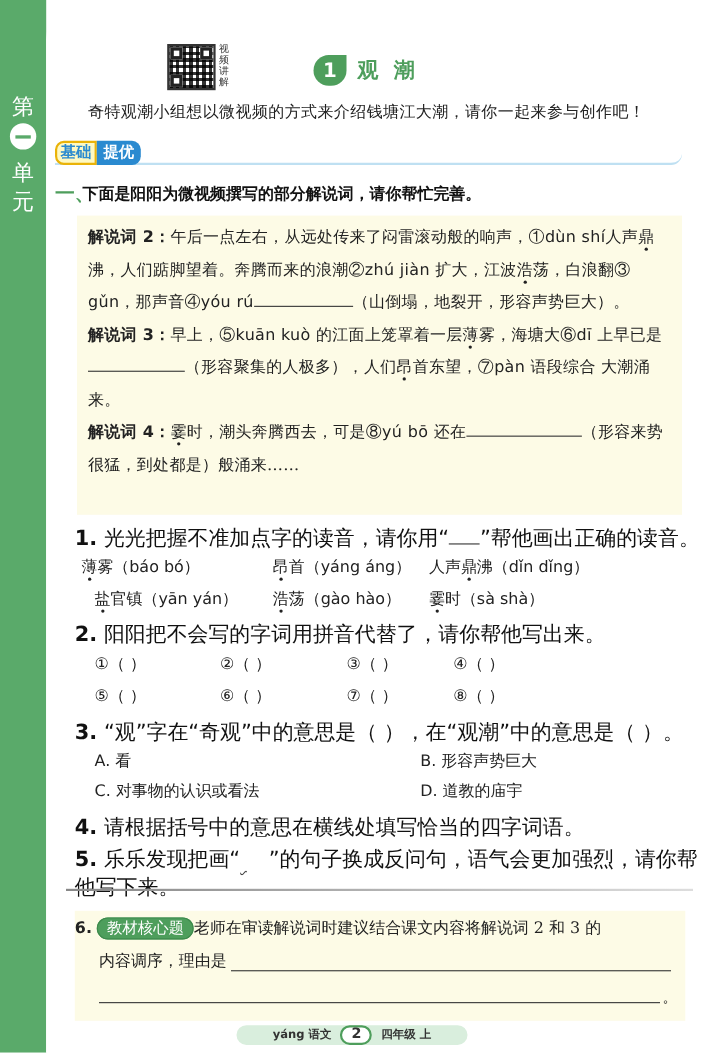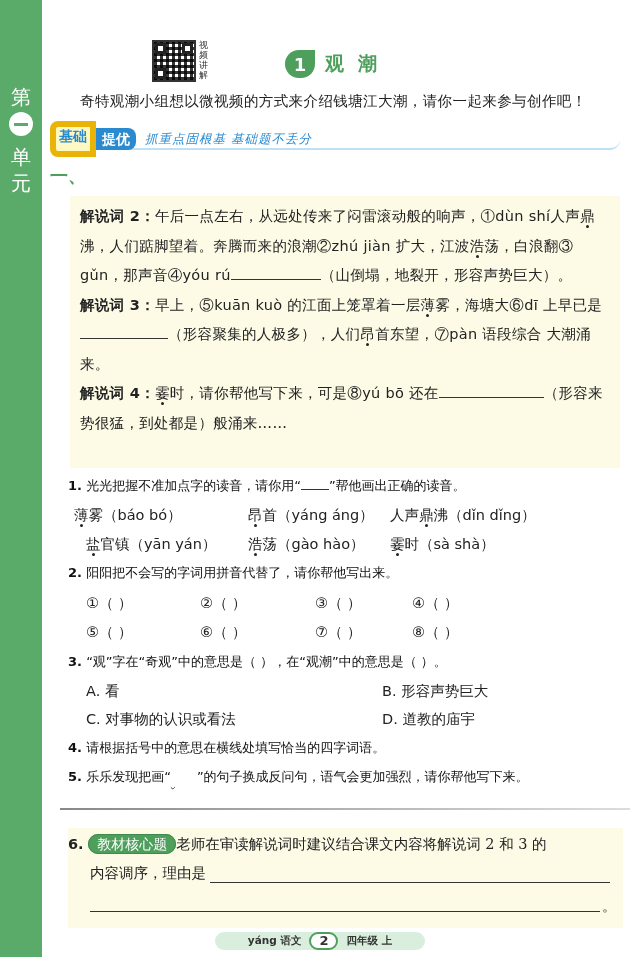"基础" .jc-a { border: 6px solid #eab308 -> 2px solid #eab308; height: 36px -> 22px }
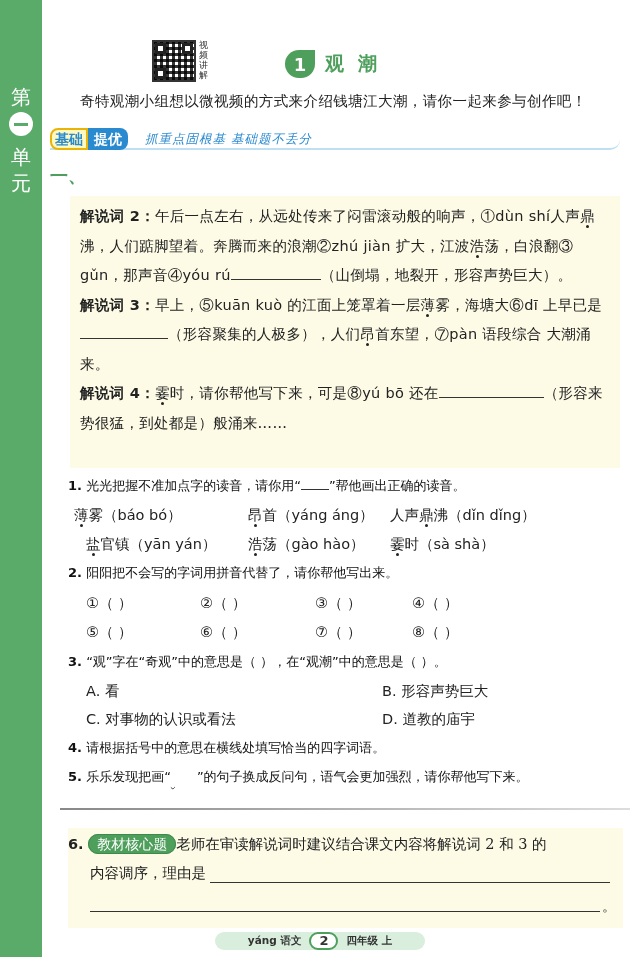"抓重点固根基 基础题不丢分" div.jc-slogan { html: <div>抓重点固根基 基础题不丢分</div> -> none }
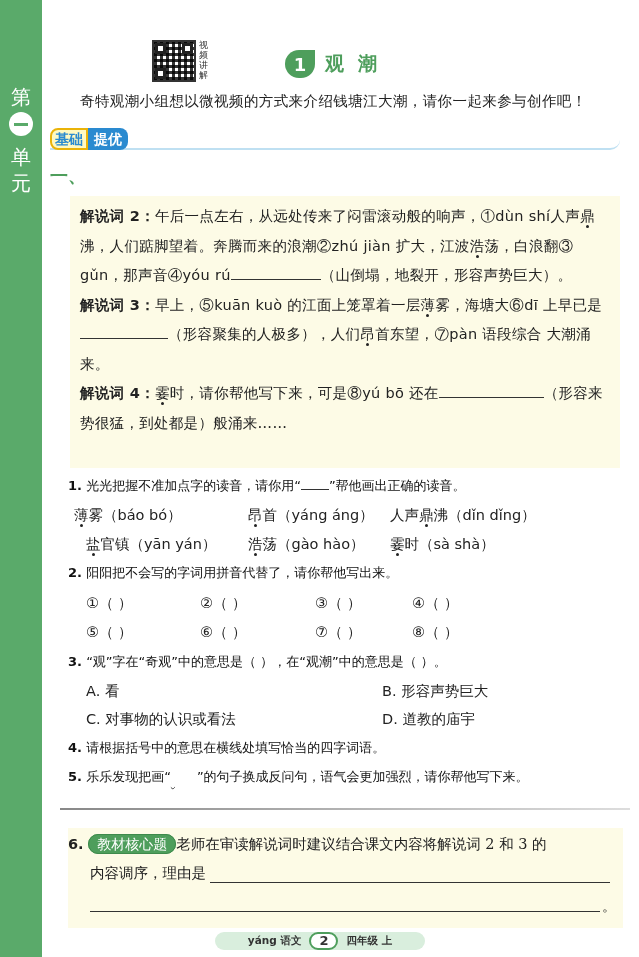"下面是阳阳为微视频撰写的部分解说词，请你帮忙完善。" span.sec1-text { html: none -> <span>下面是阳阳为微视频撰写的部分解说词，请你帮忙完善。</span> }
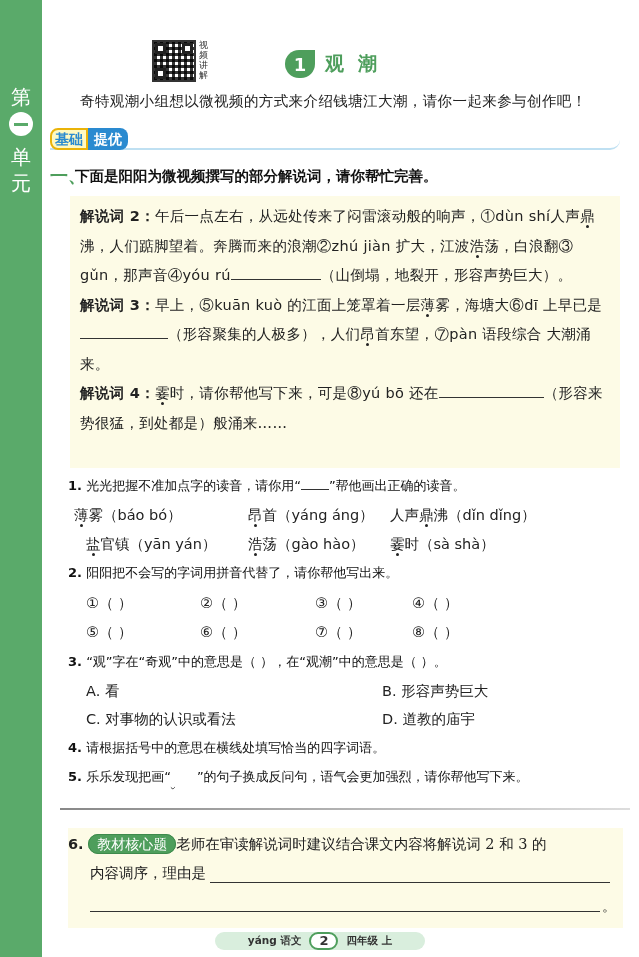"时，请你帮他写下来，可是⑧" span { text: 请你帮他写下来 -> 潮头奔腾西去 }
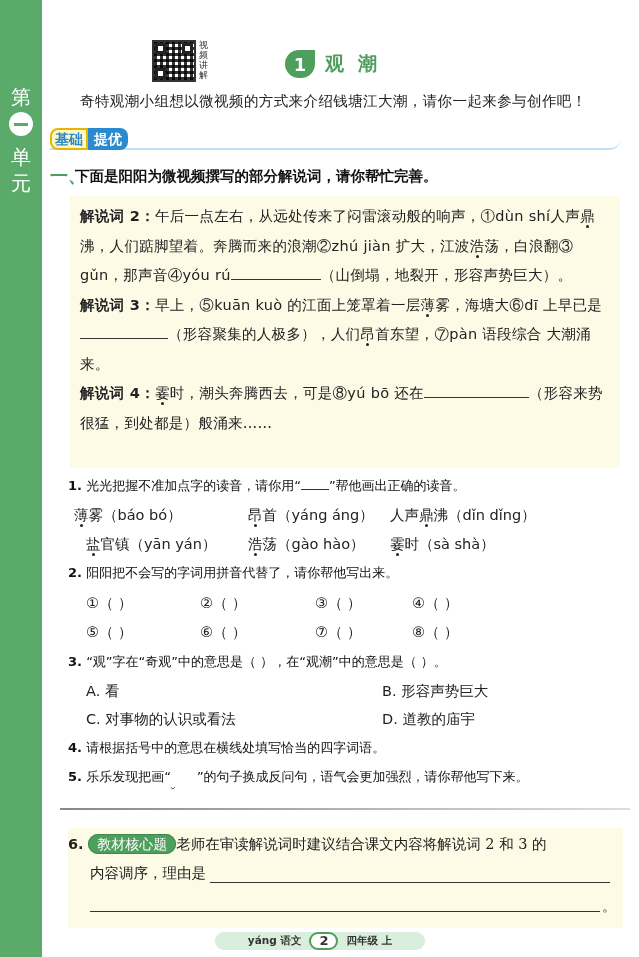"1. 光光把握不准加点字的读音，请你用“ ”帮他画出正确的读音。" .q { font-size: 13px -> 19px }
